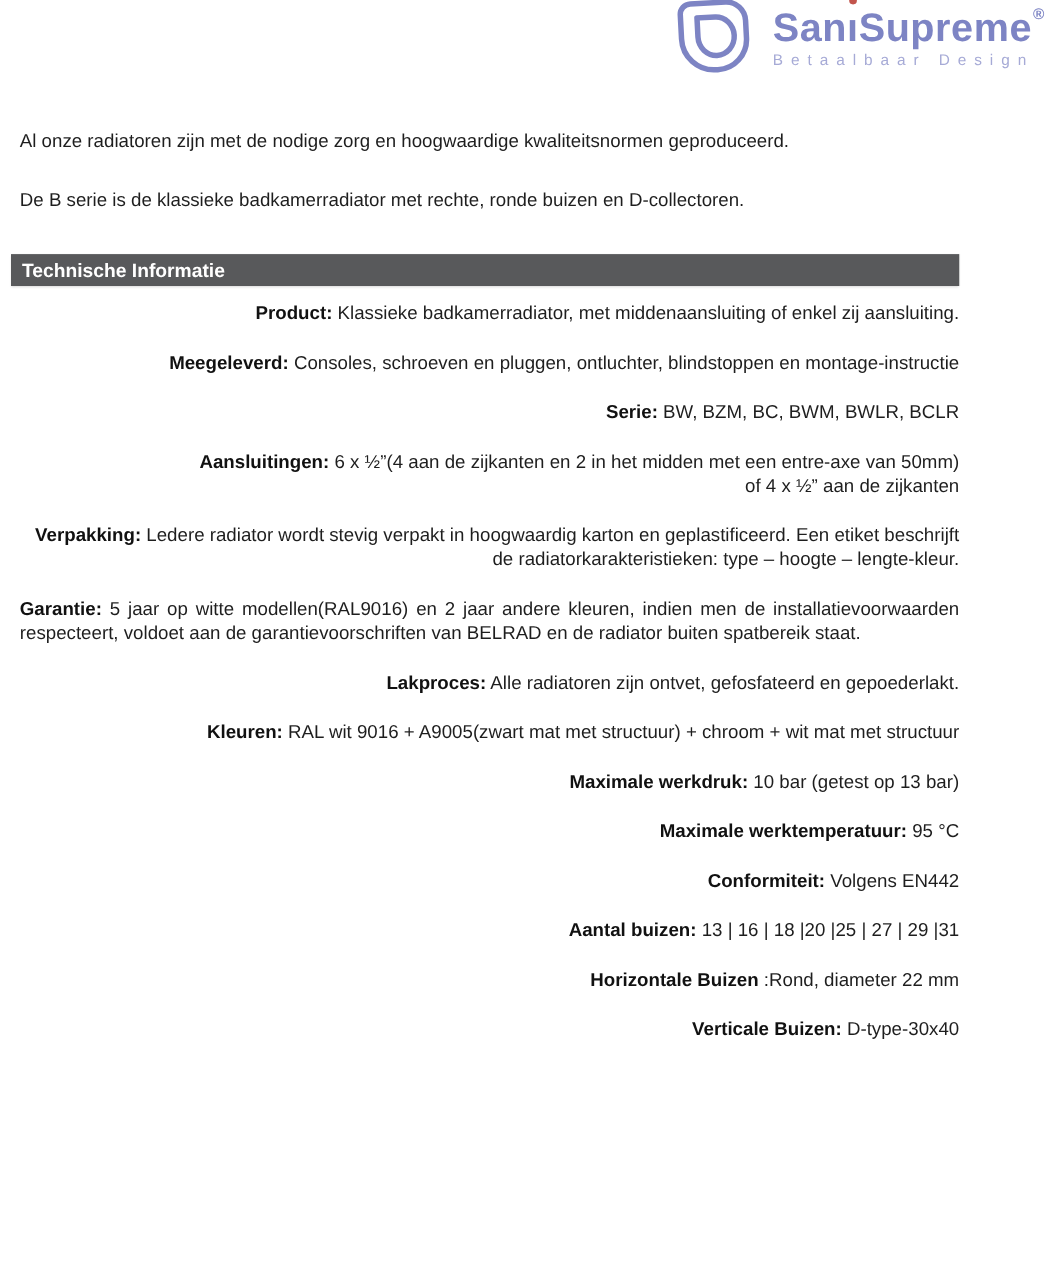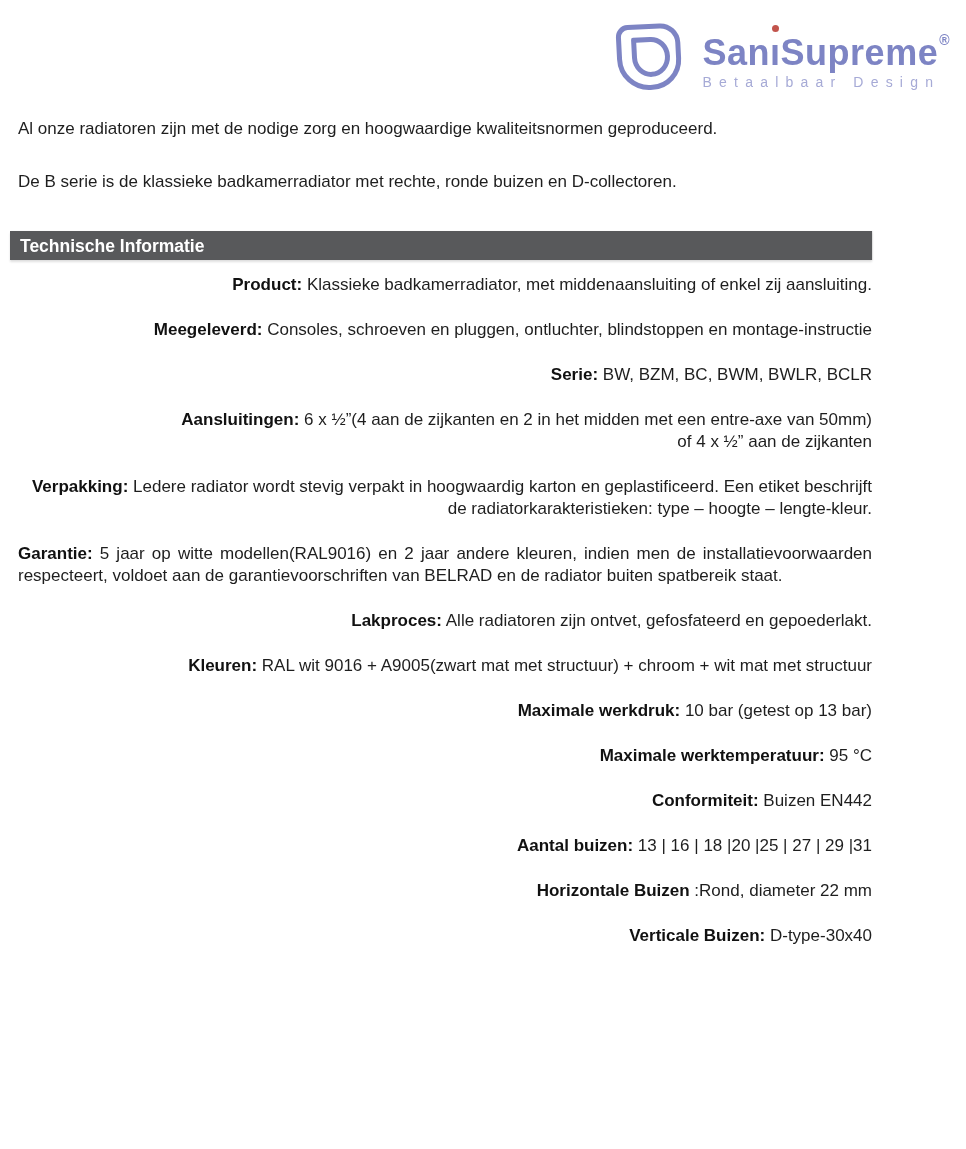"SanıSupreme®" .logo { align-items: flex-end -> center; top: 24px -> 0 }
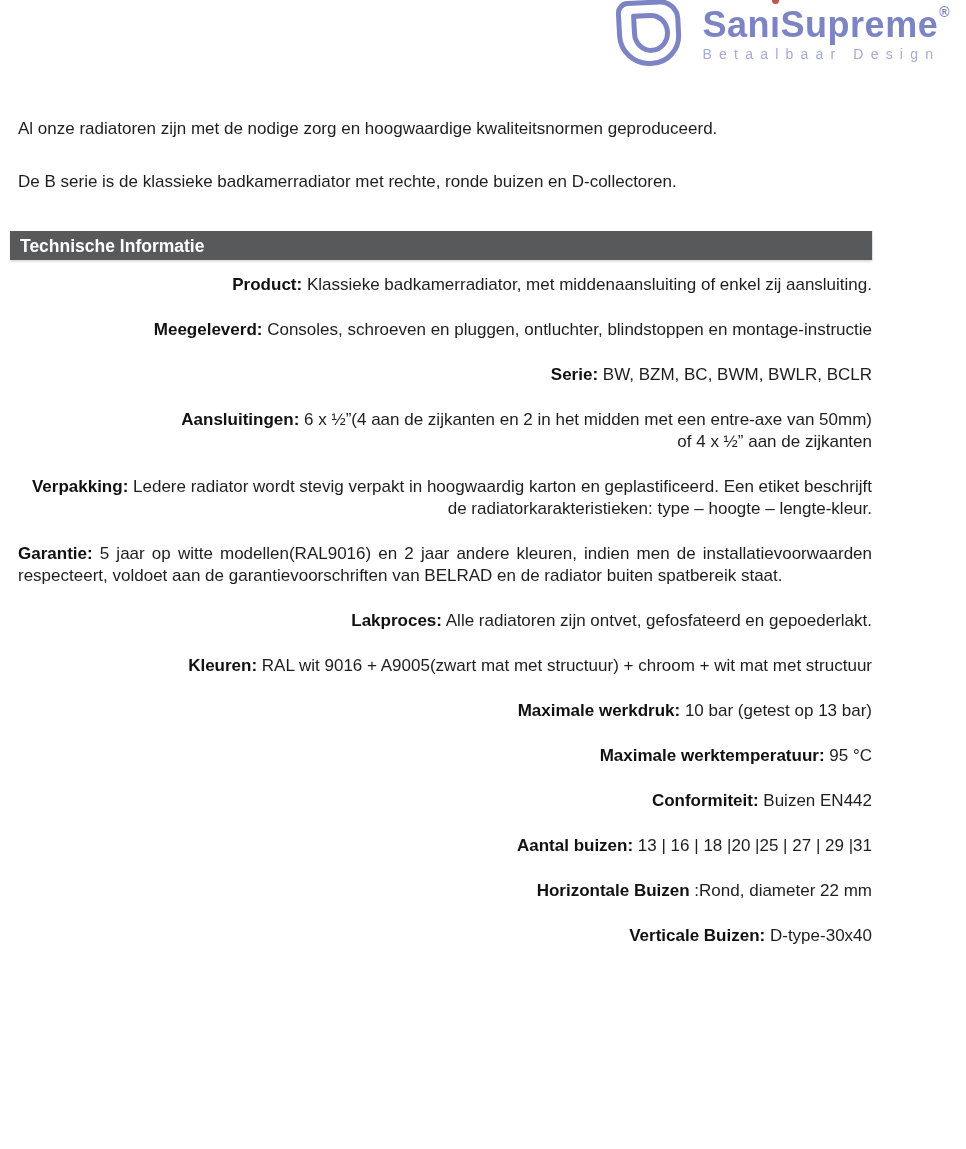"Buizen EN442" span { text: Buizen -> Volgens }
